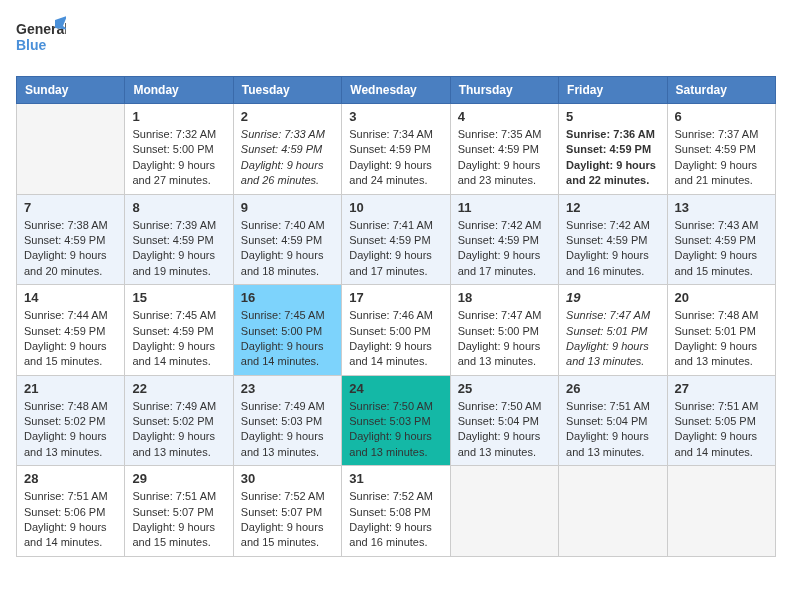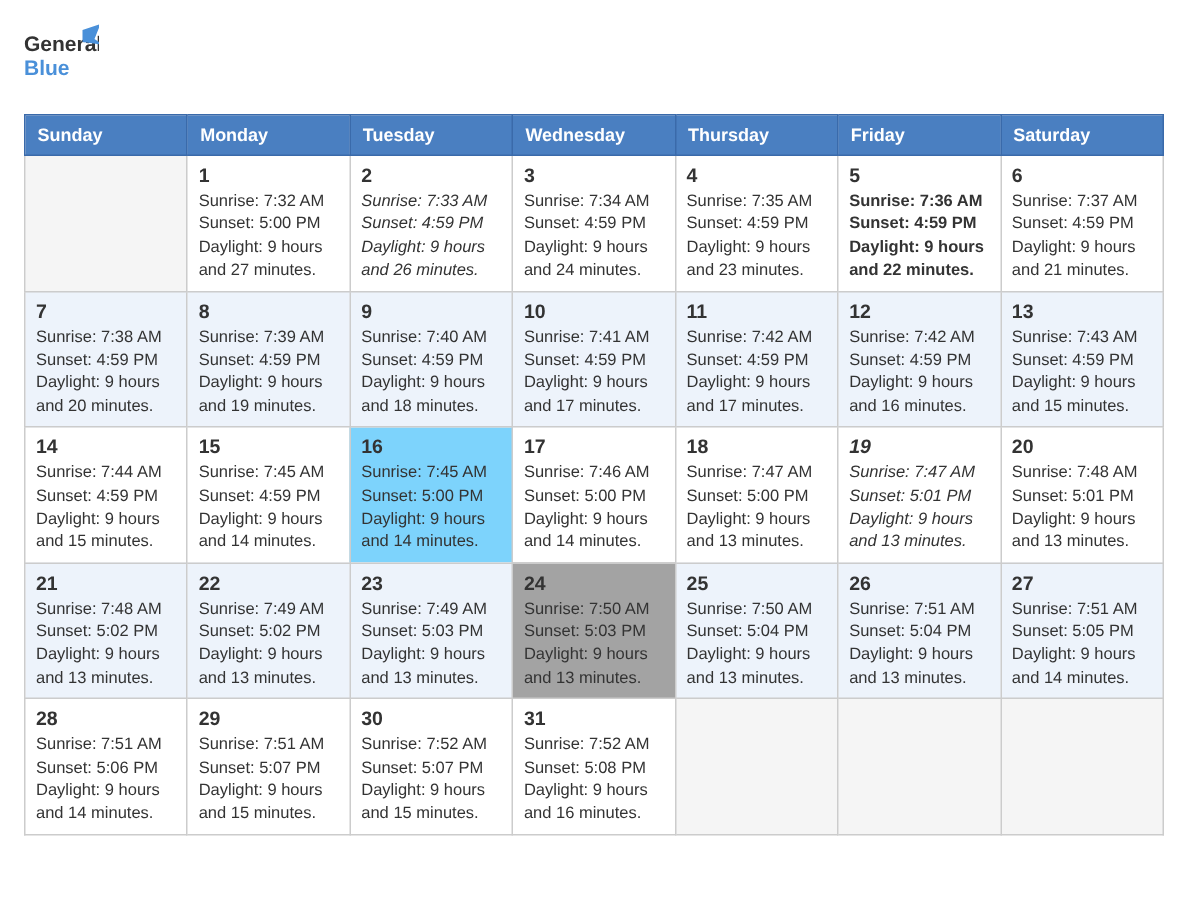"24" td { background-color: #a3a3a3 -> #14b8a6 }
